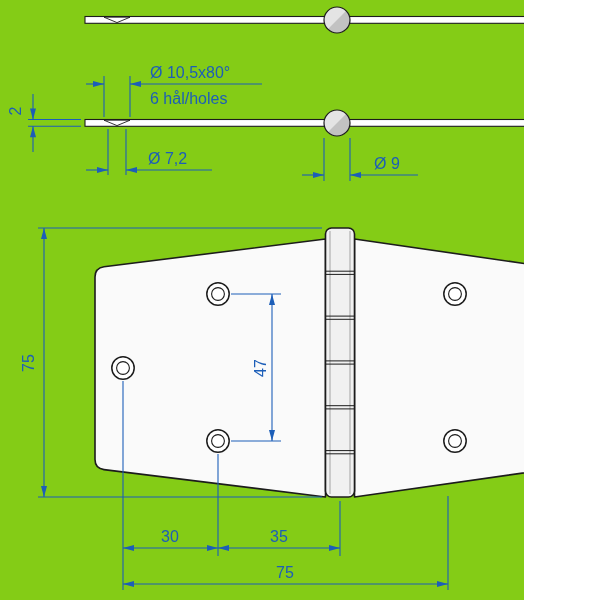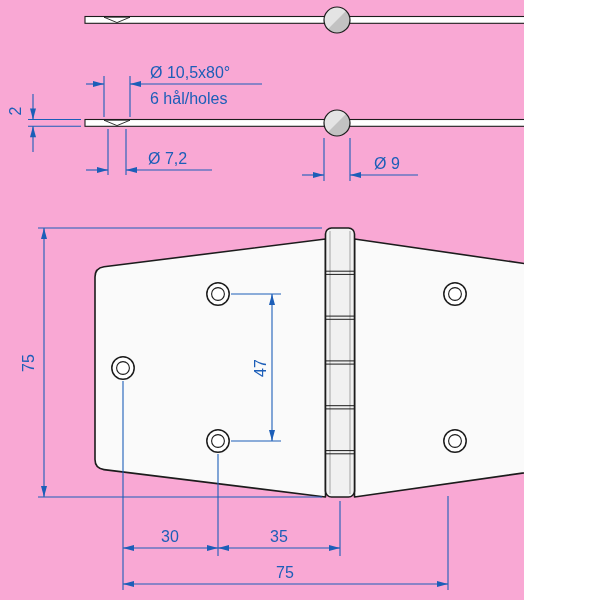"Ø 10,5x80°" .canvas { background: #f9a8d4 -> #84cc16 }
